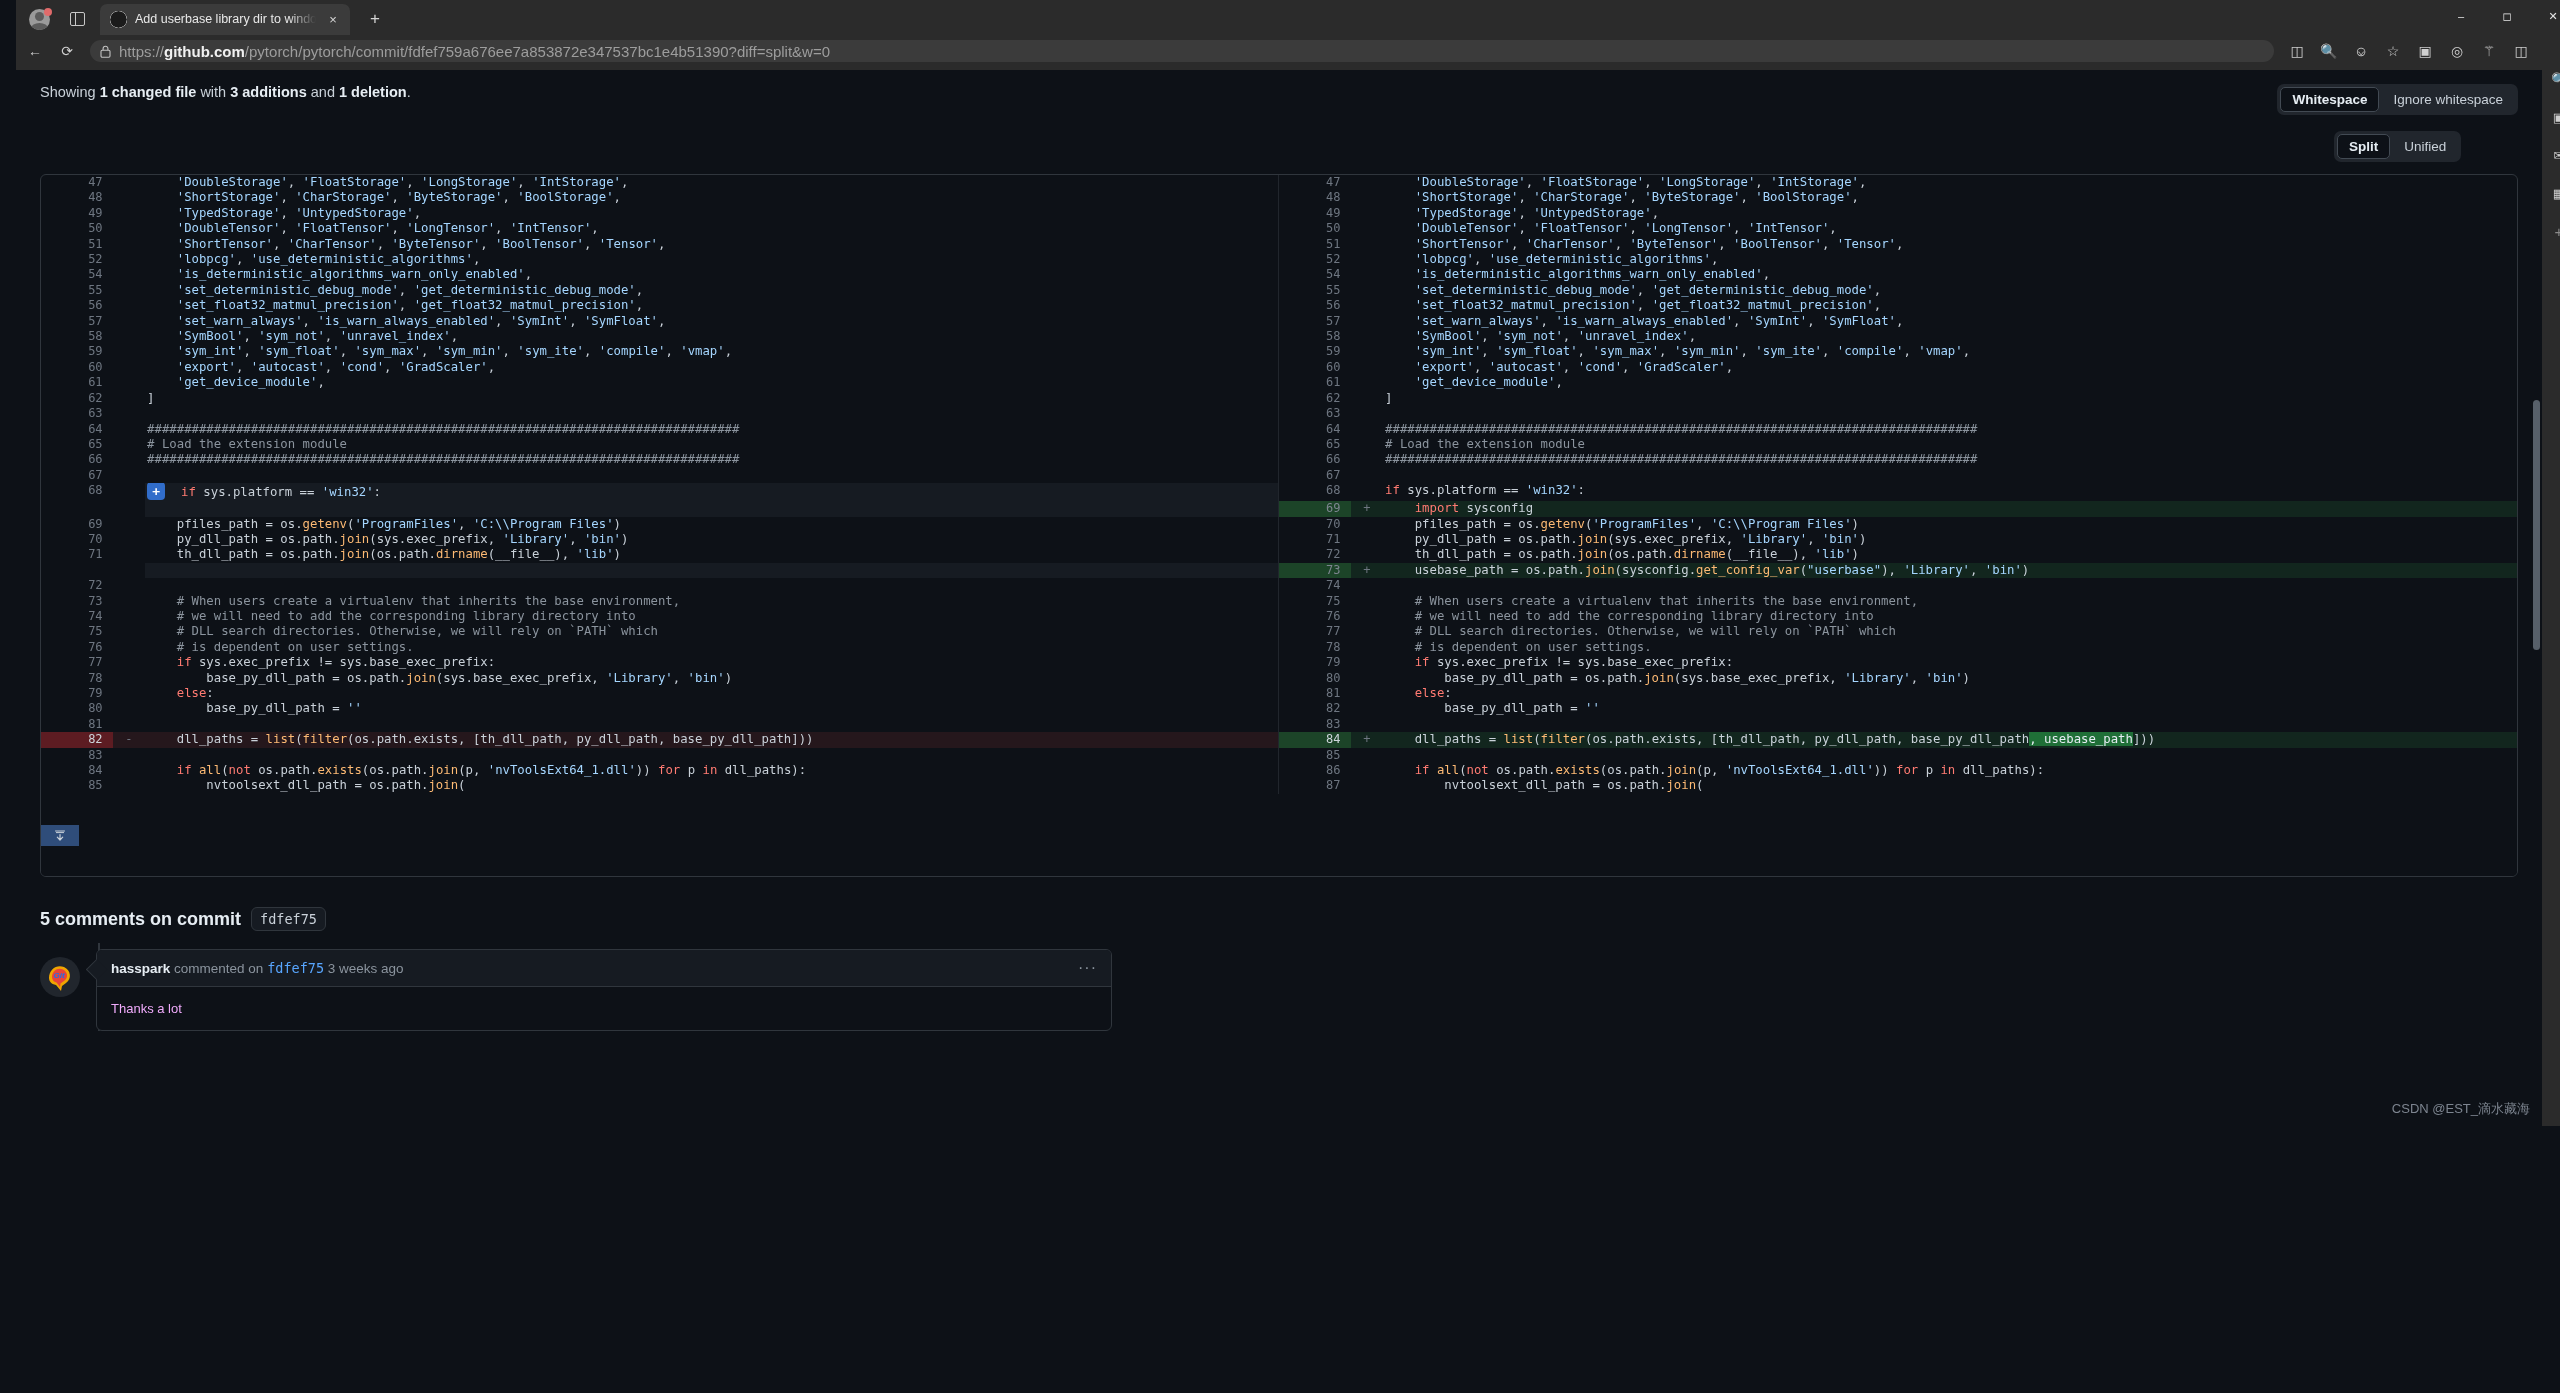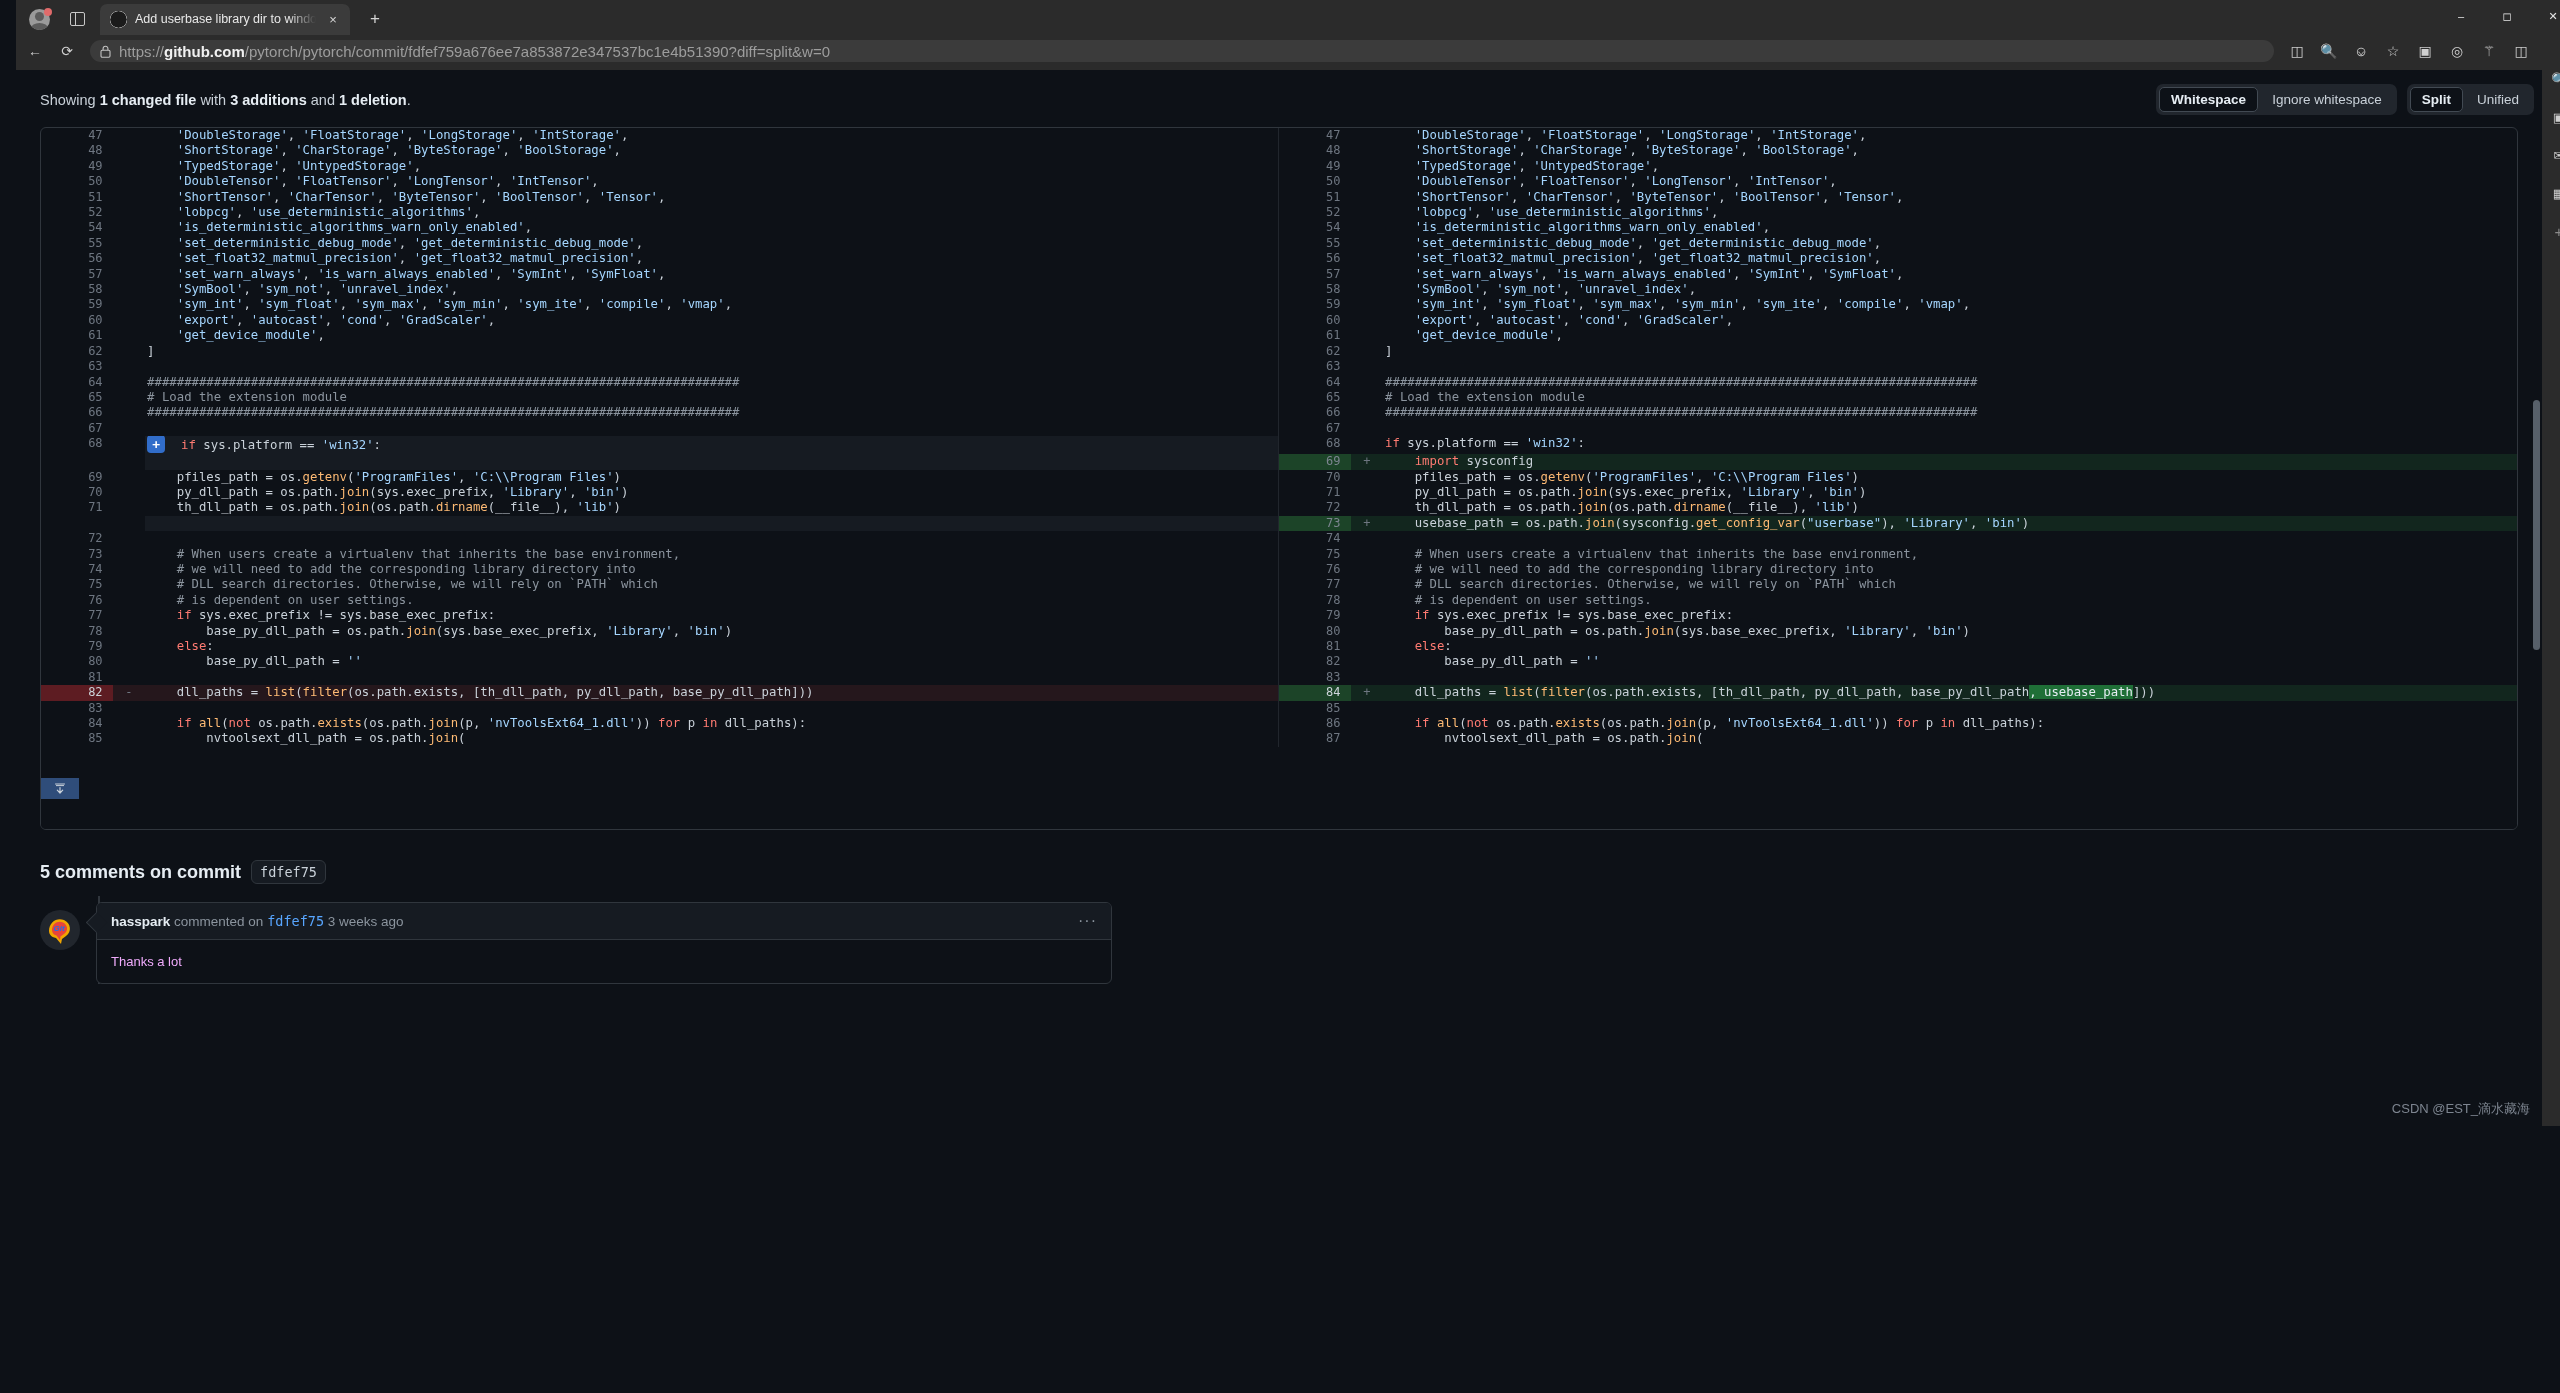"Showing 1 changed file with" .diff-header { align-items: center -> none; padding: 14px 8px 12px 24px -> 14px 24px 12px 24px }
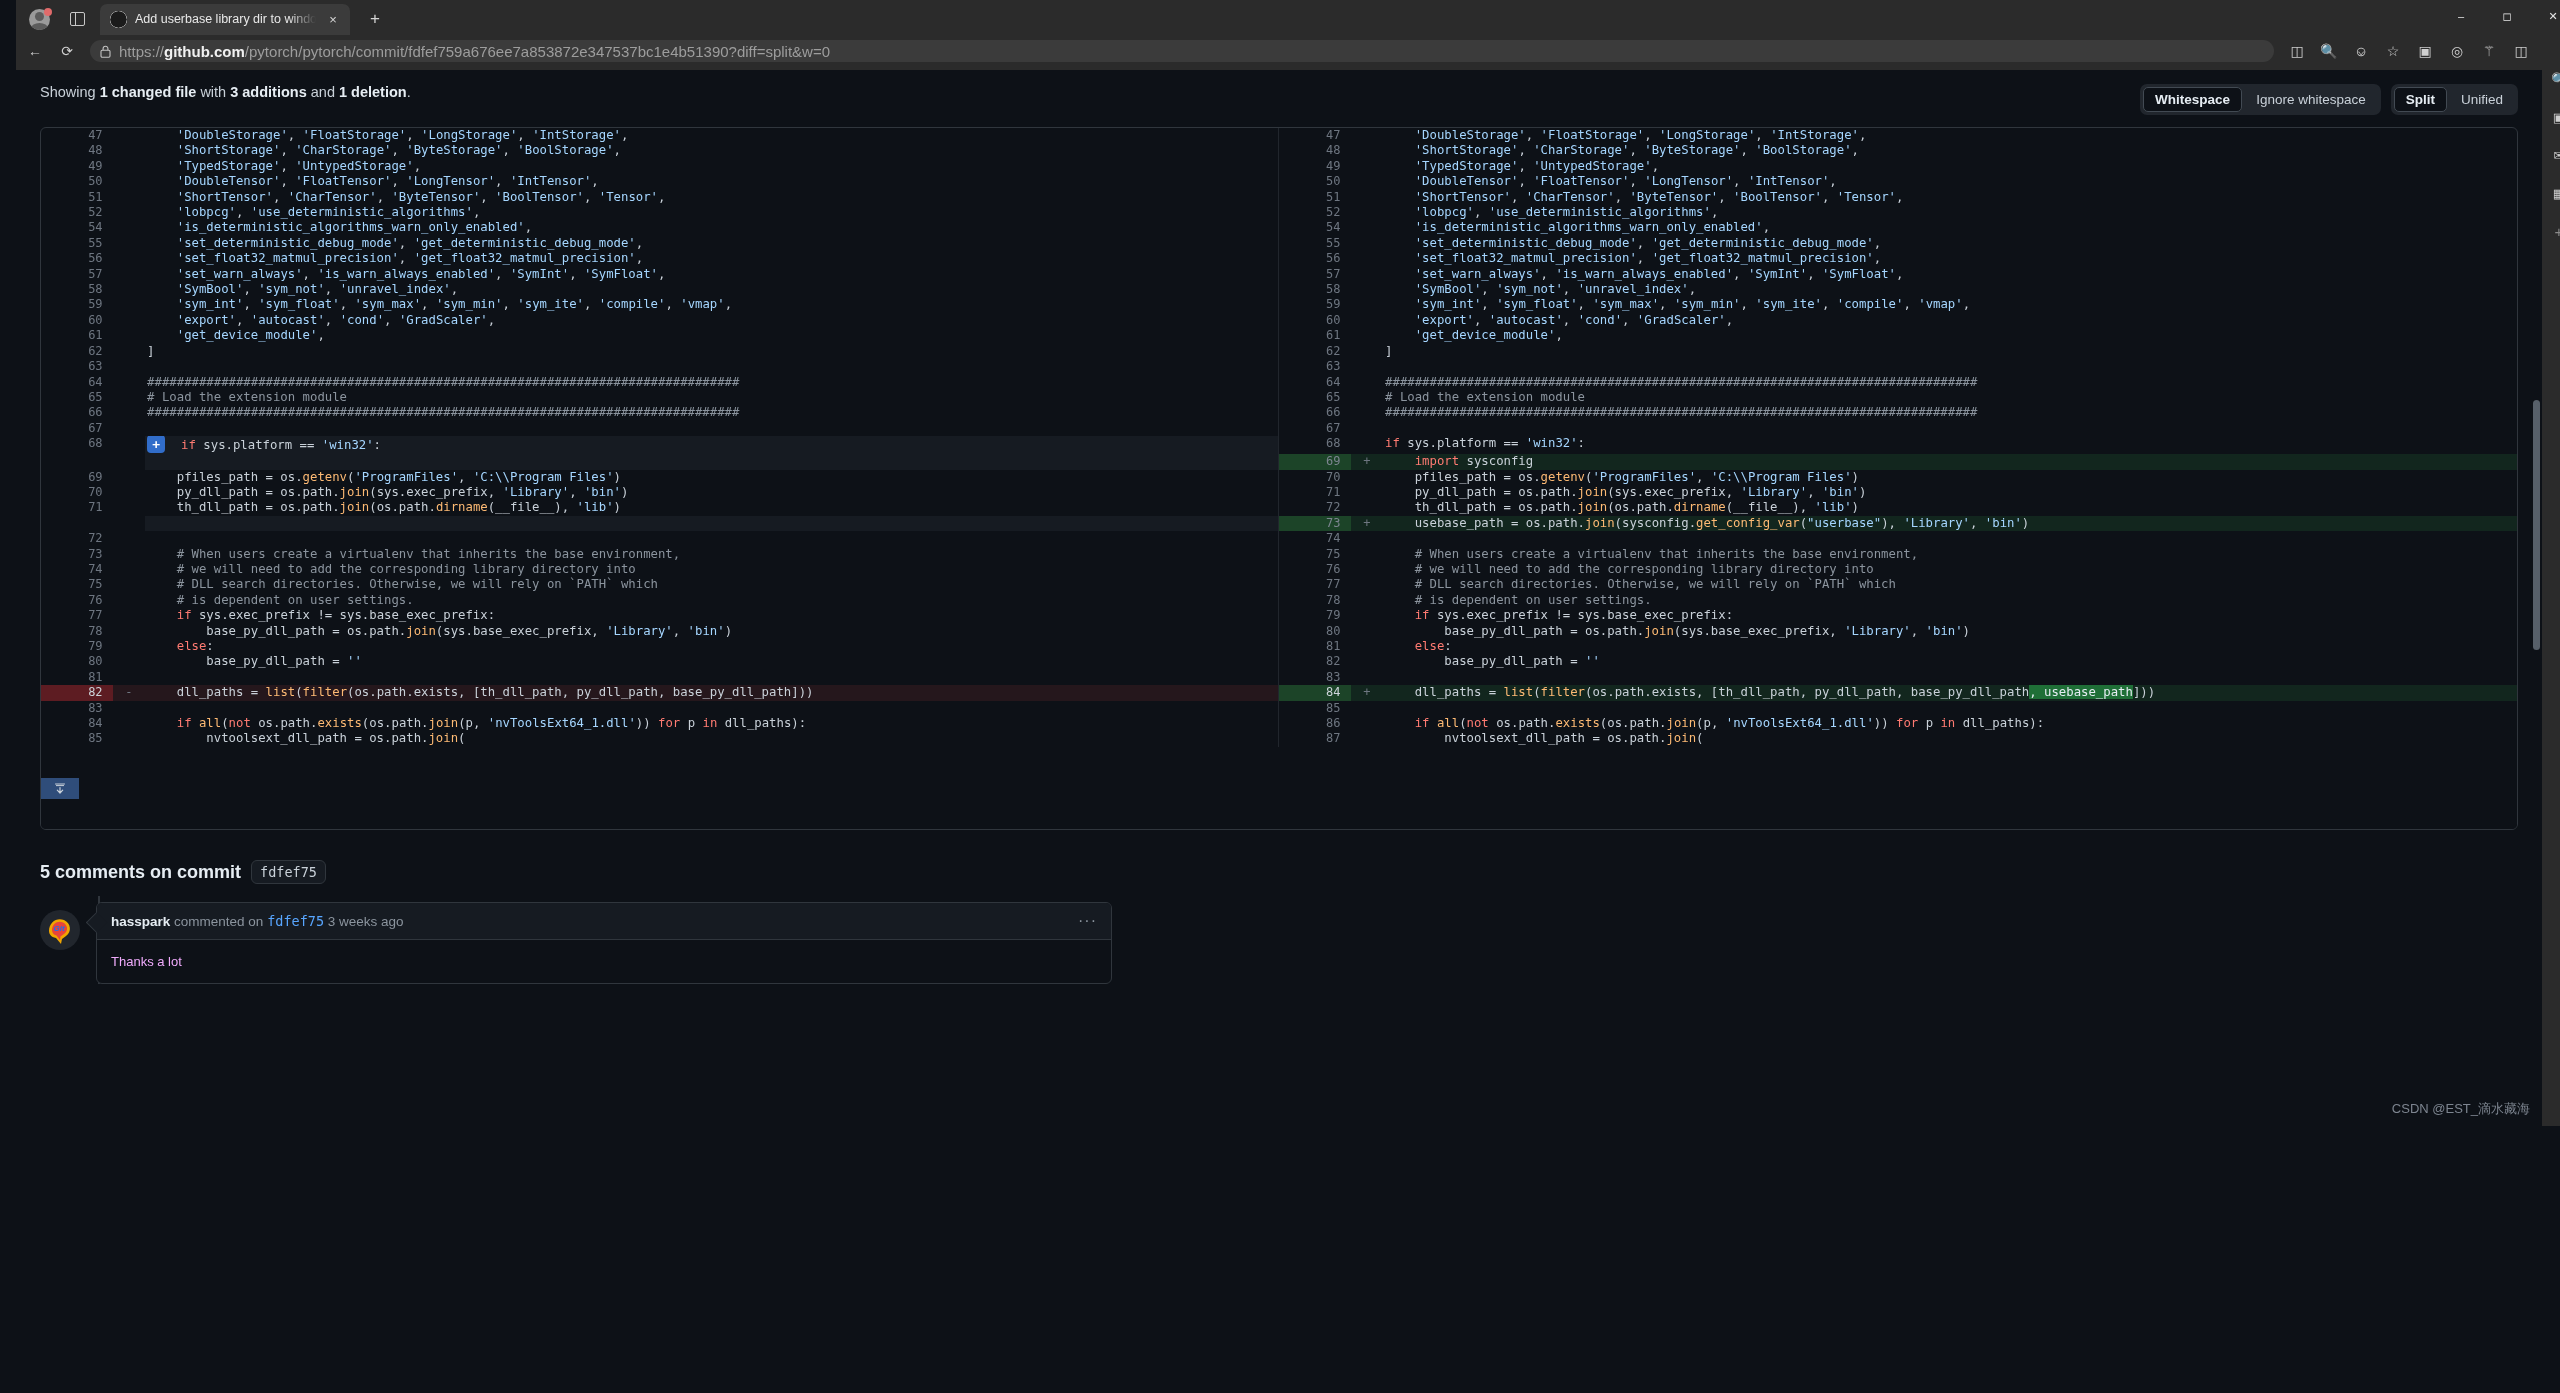"Whitespace" .hdr-right { flex-direction: none -> column; gap: 10px -> 16px }
